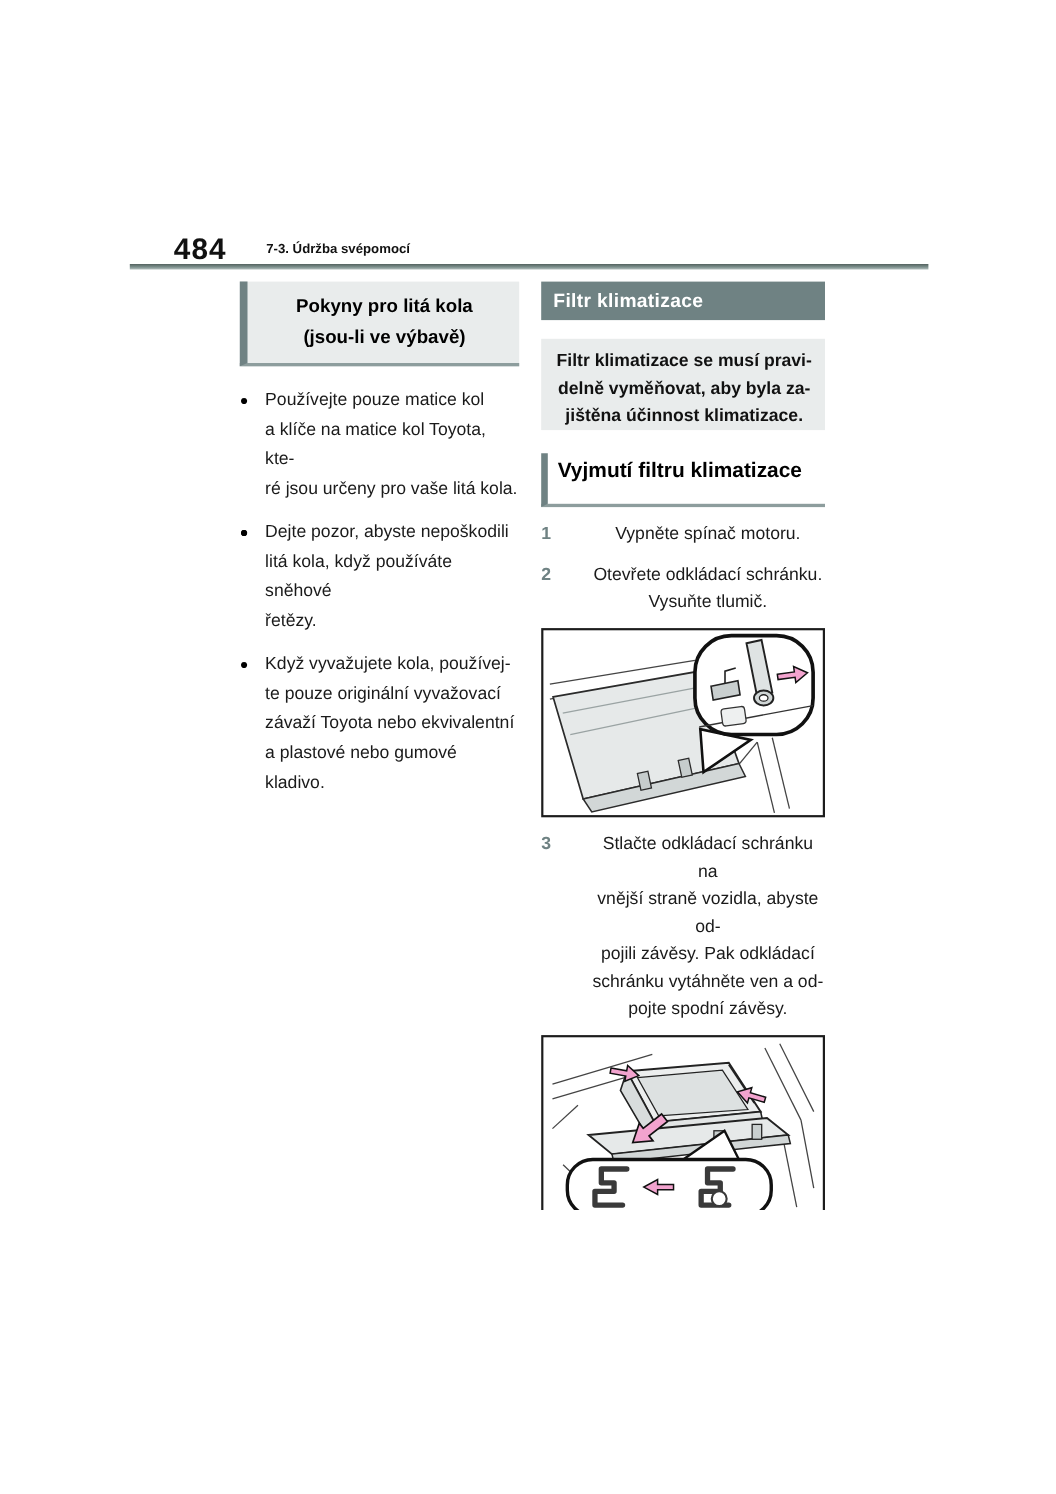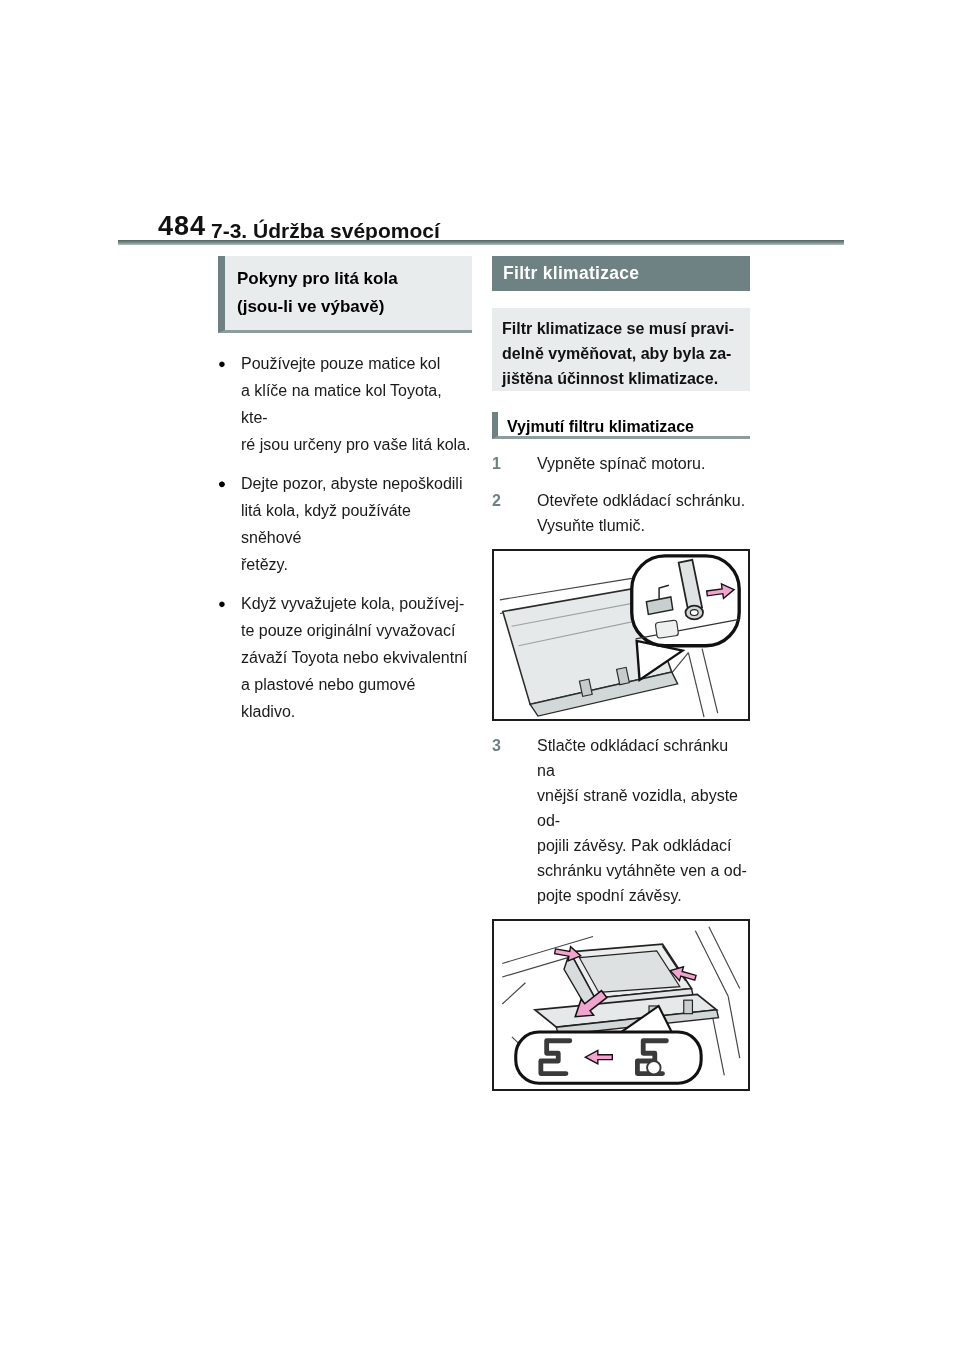"7-3. Údržba svépomocí" .chapter-title { font-size: 21px -> 12px; left: 211px -> 242px }
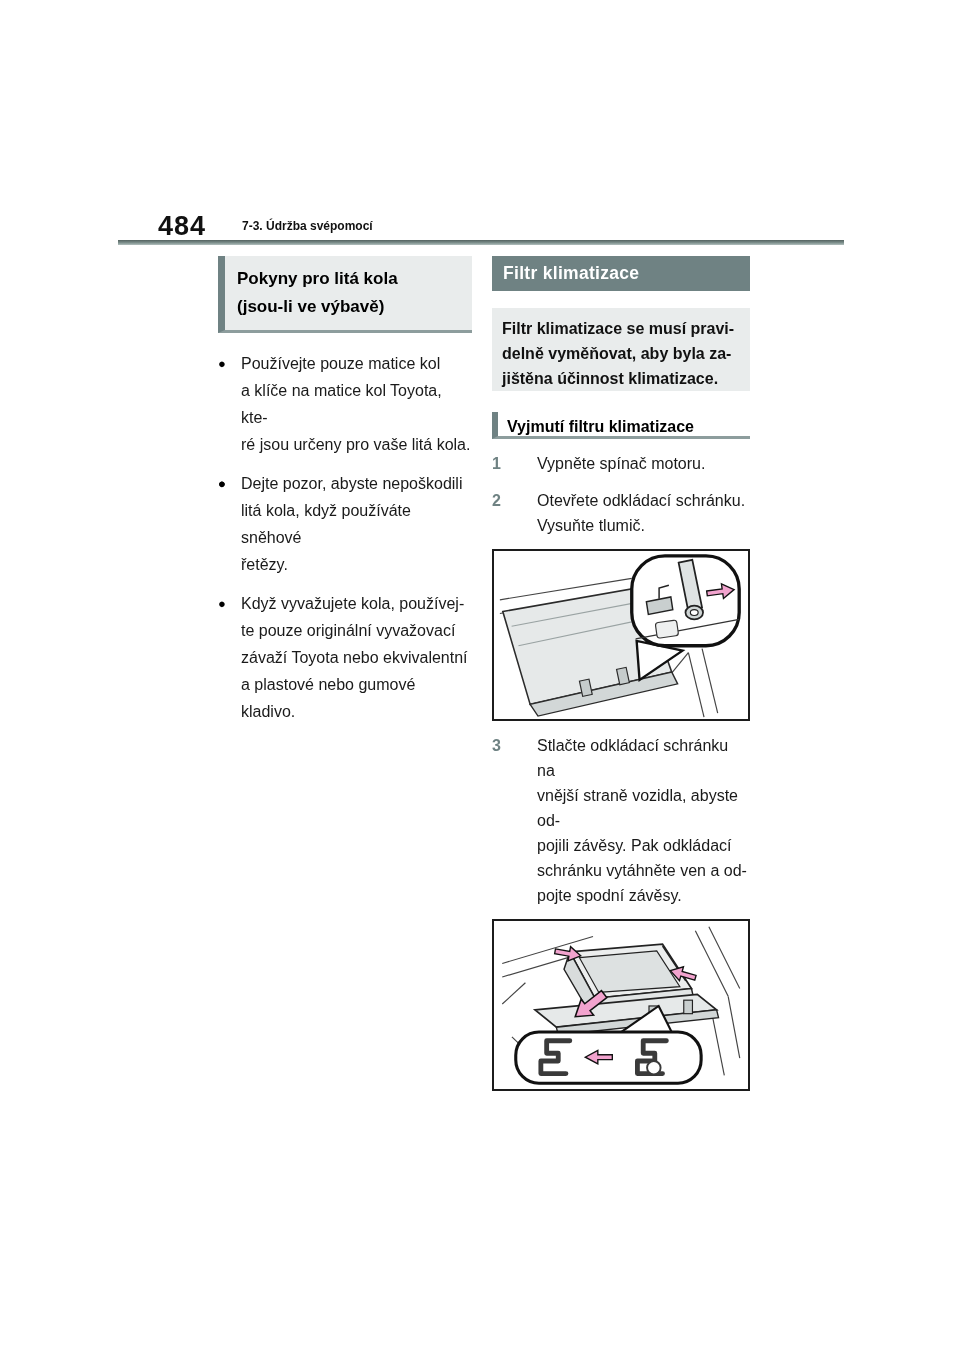"Pokyny pro litá kola" .preline { text-align: none -> center }
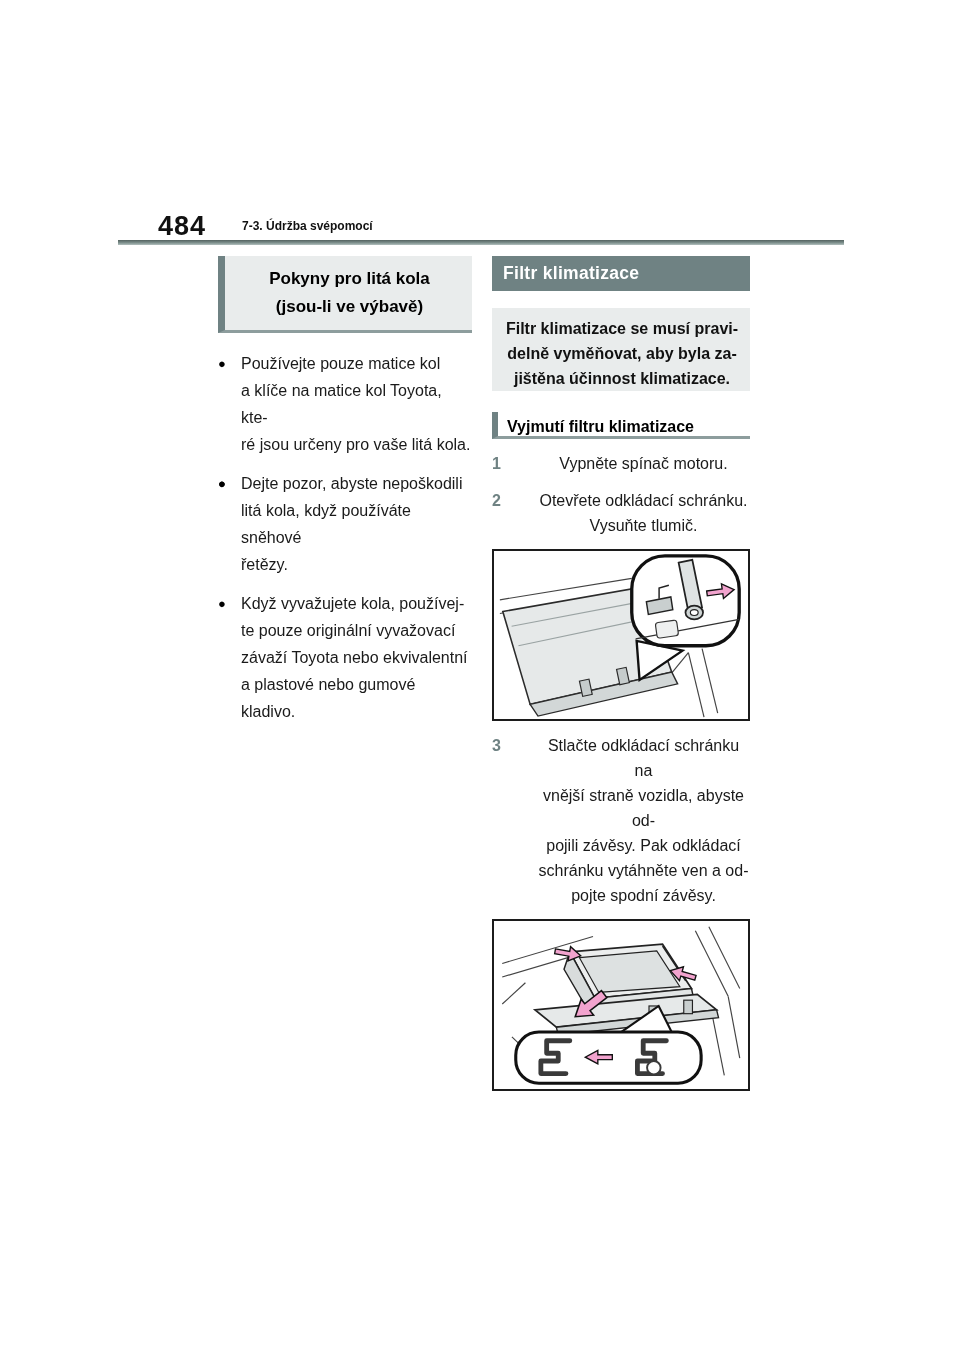"Vyjmutí filtru klimatizace" .sub-heading { font-size: 16px -> 19px; padding: 6px 4px 0 9px -> 6px 4px 18px 9px }
